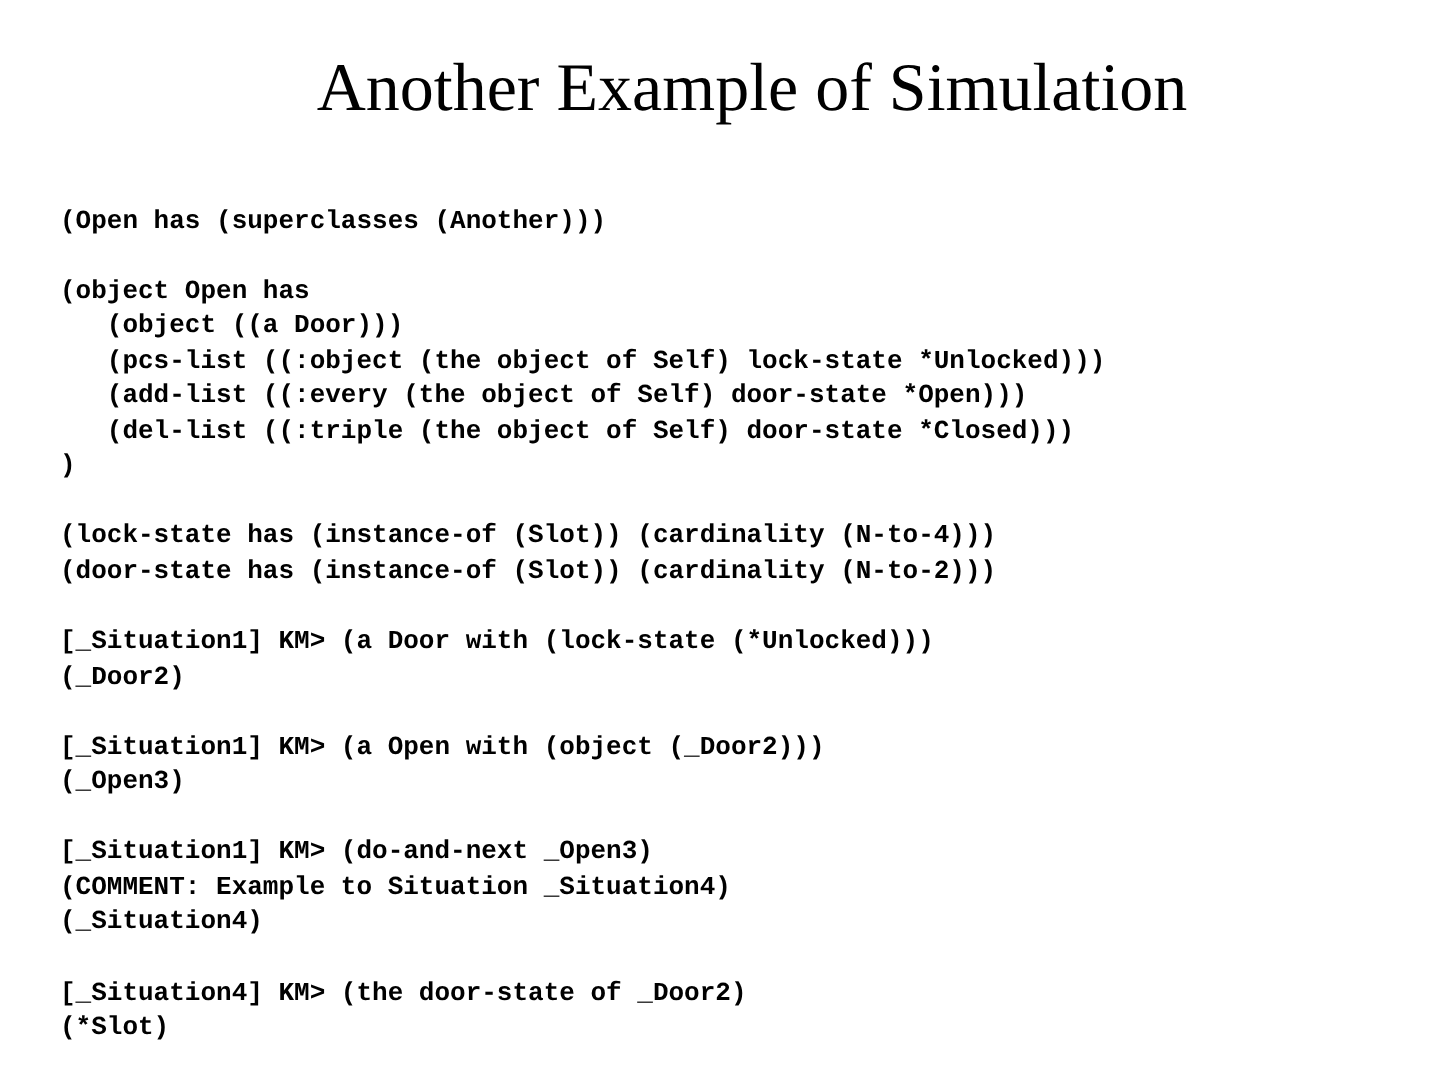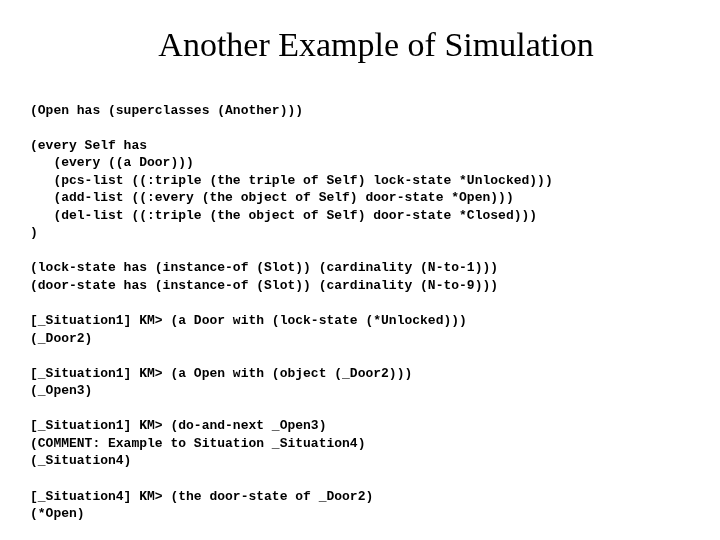"(every Self has" span { text: every Self -> object Open }
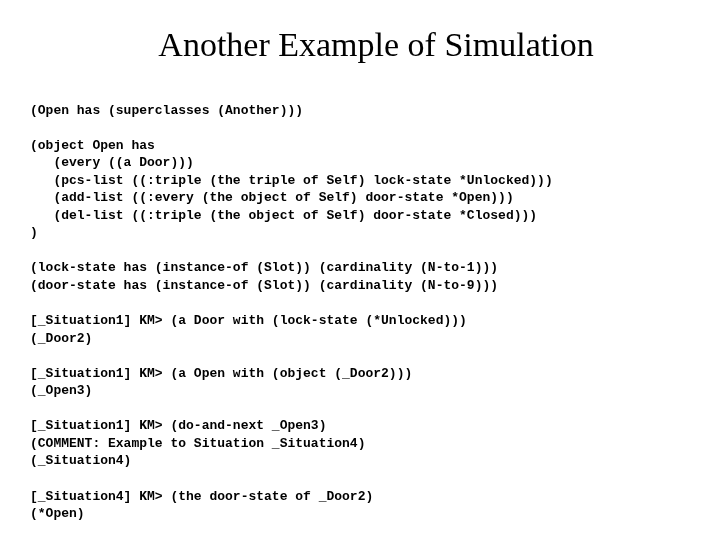"(every ((a Door)))" span { text: every -> object }
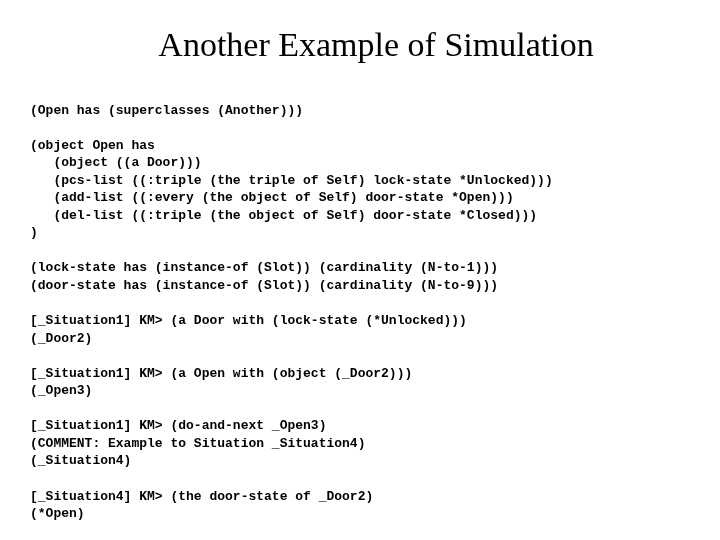"(pcs-list ((:triple (the triple of" span { text: :triple (the triple -> :object (the object }
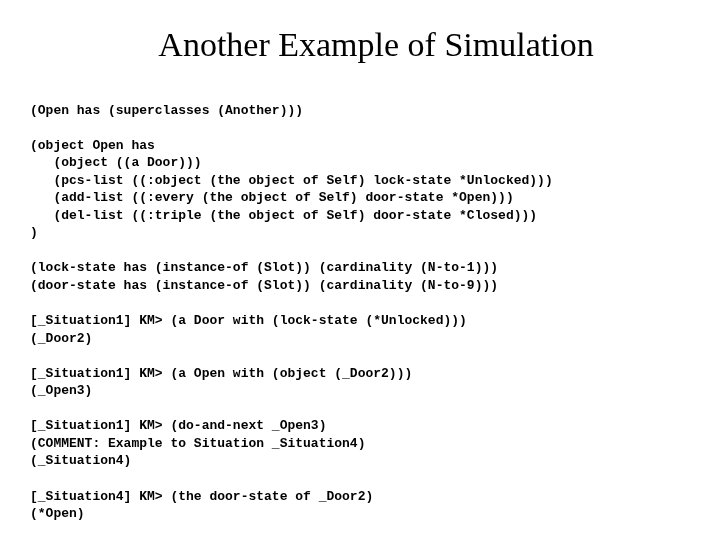"(lock-state has (instance-of (Slot))" span { text: N-to-1 -> N-to-4 }
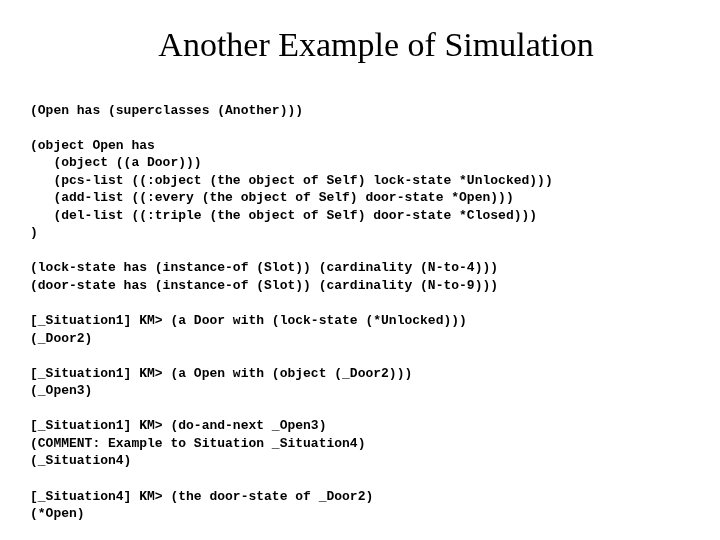"(door-state has (instance-of (Slot))" span { text: N-to-9 -> N-to-2 }
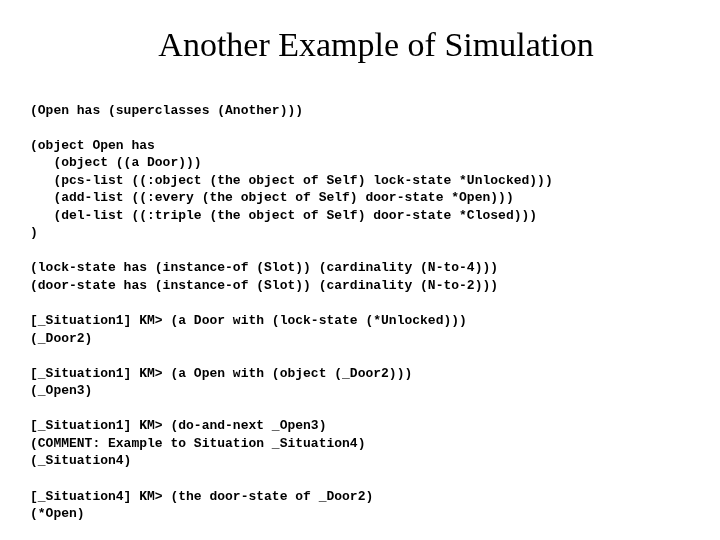"(*Open)" span { text: Open -> Slot }
